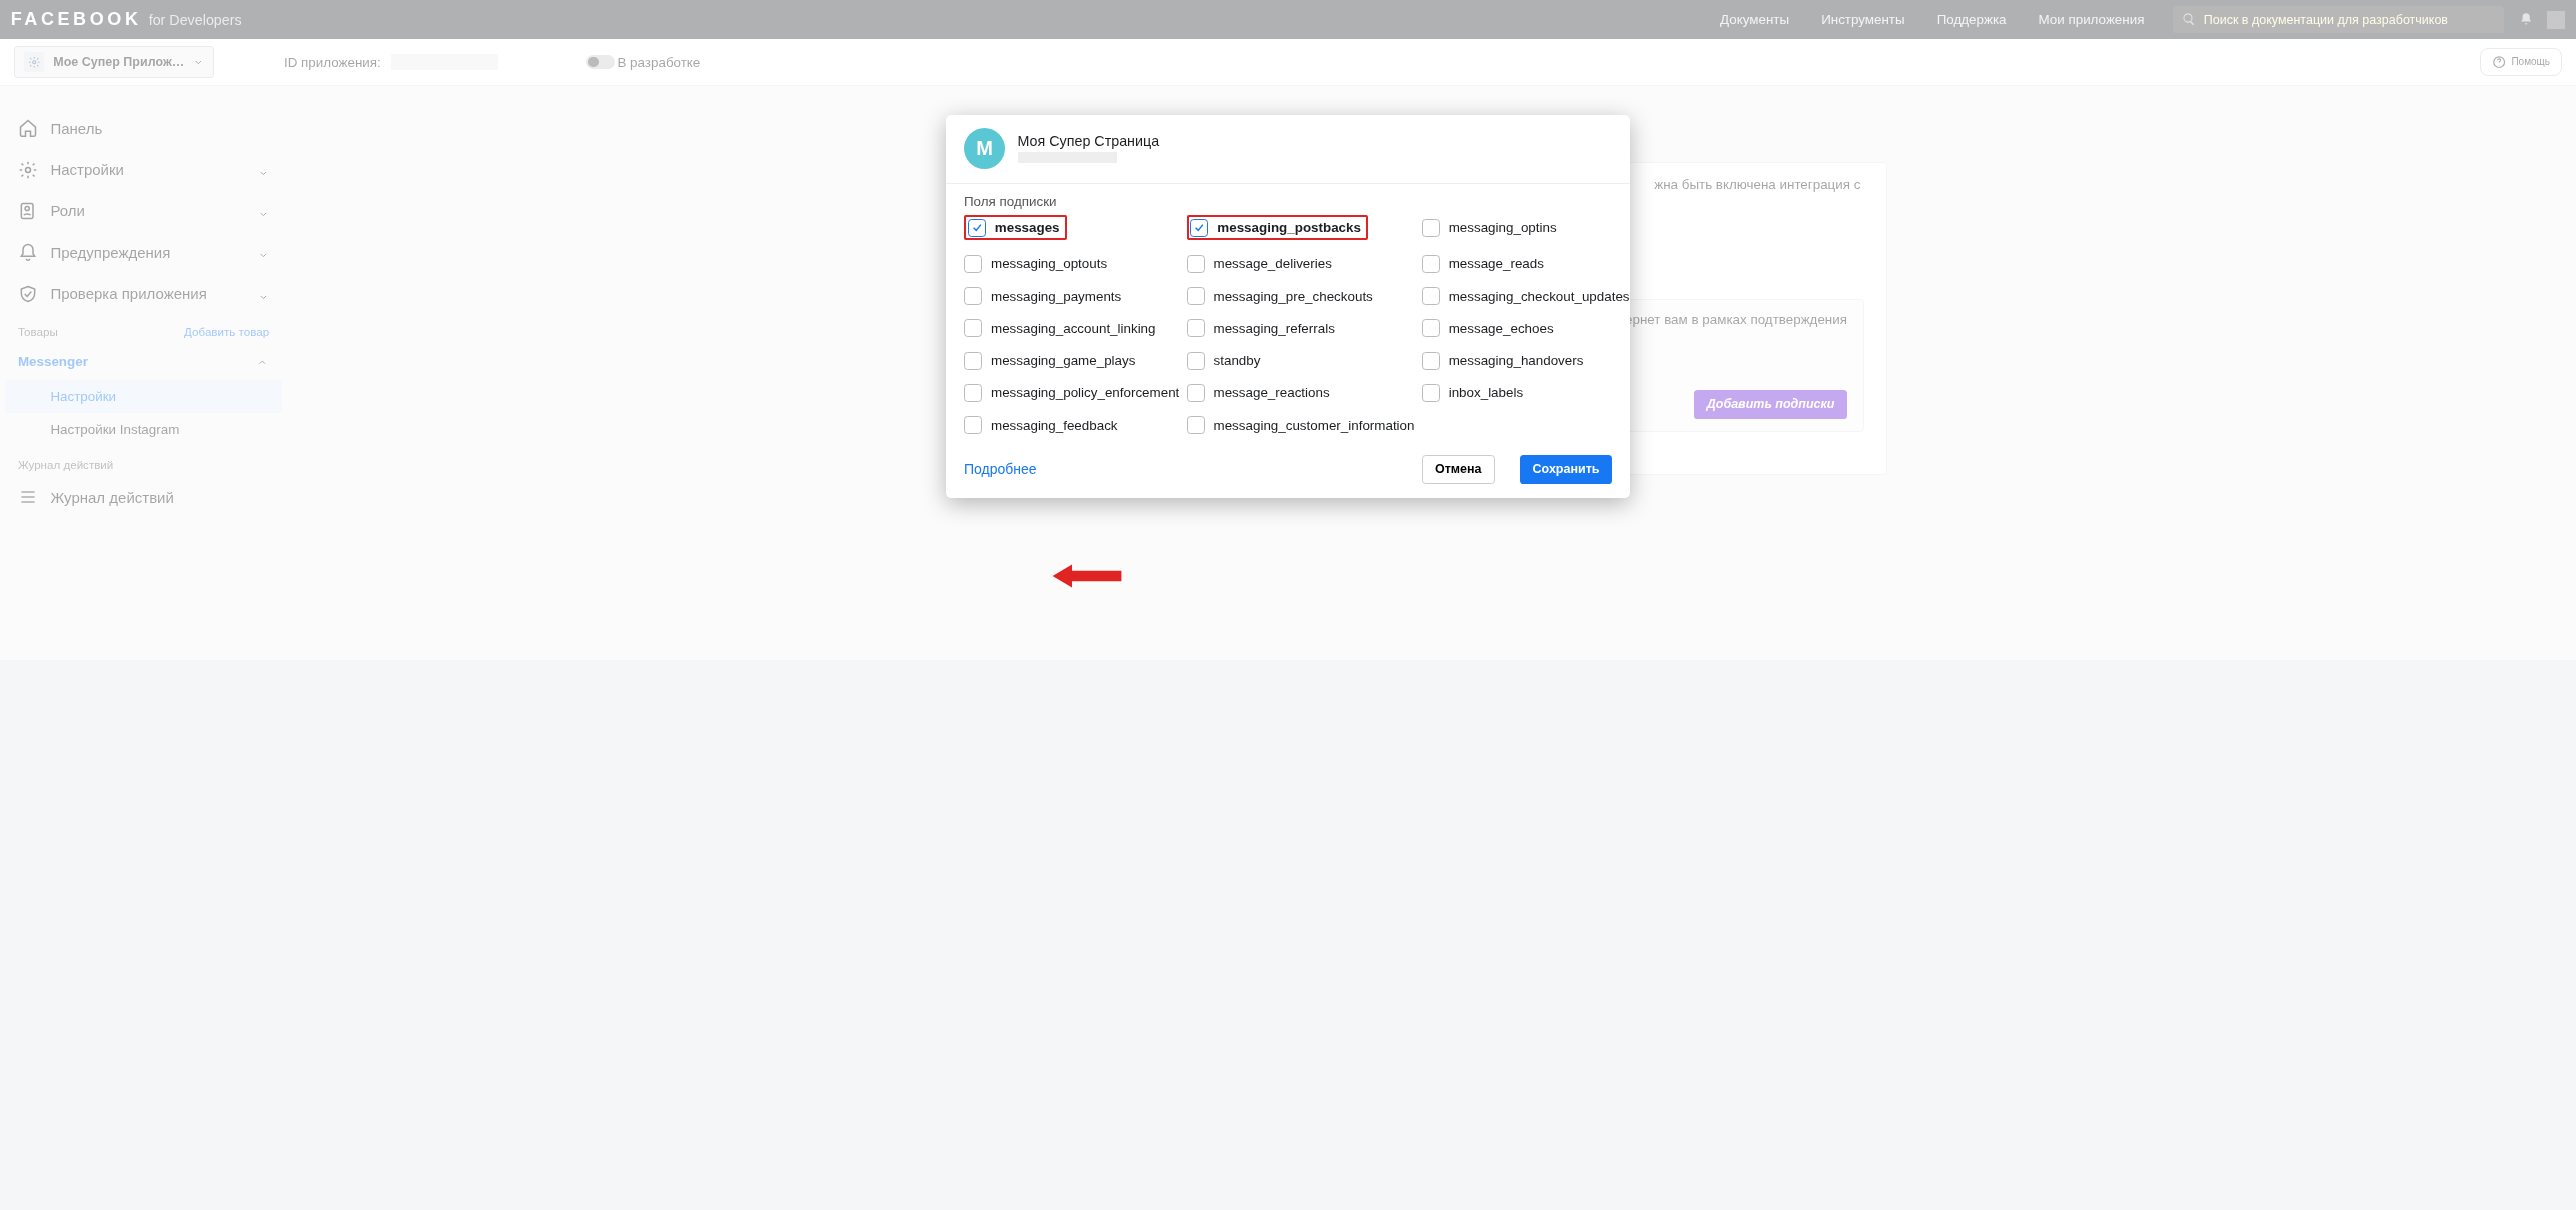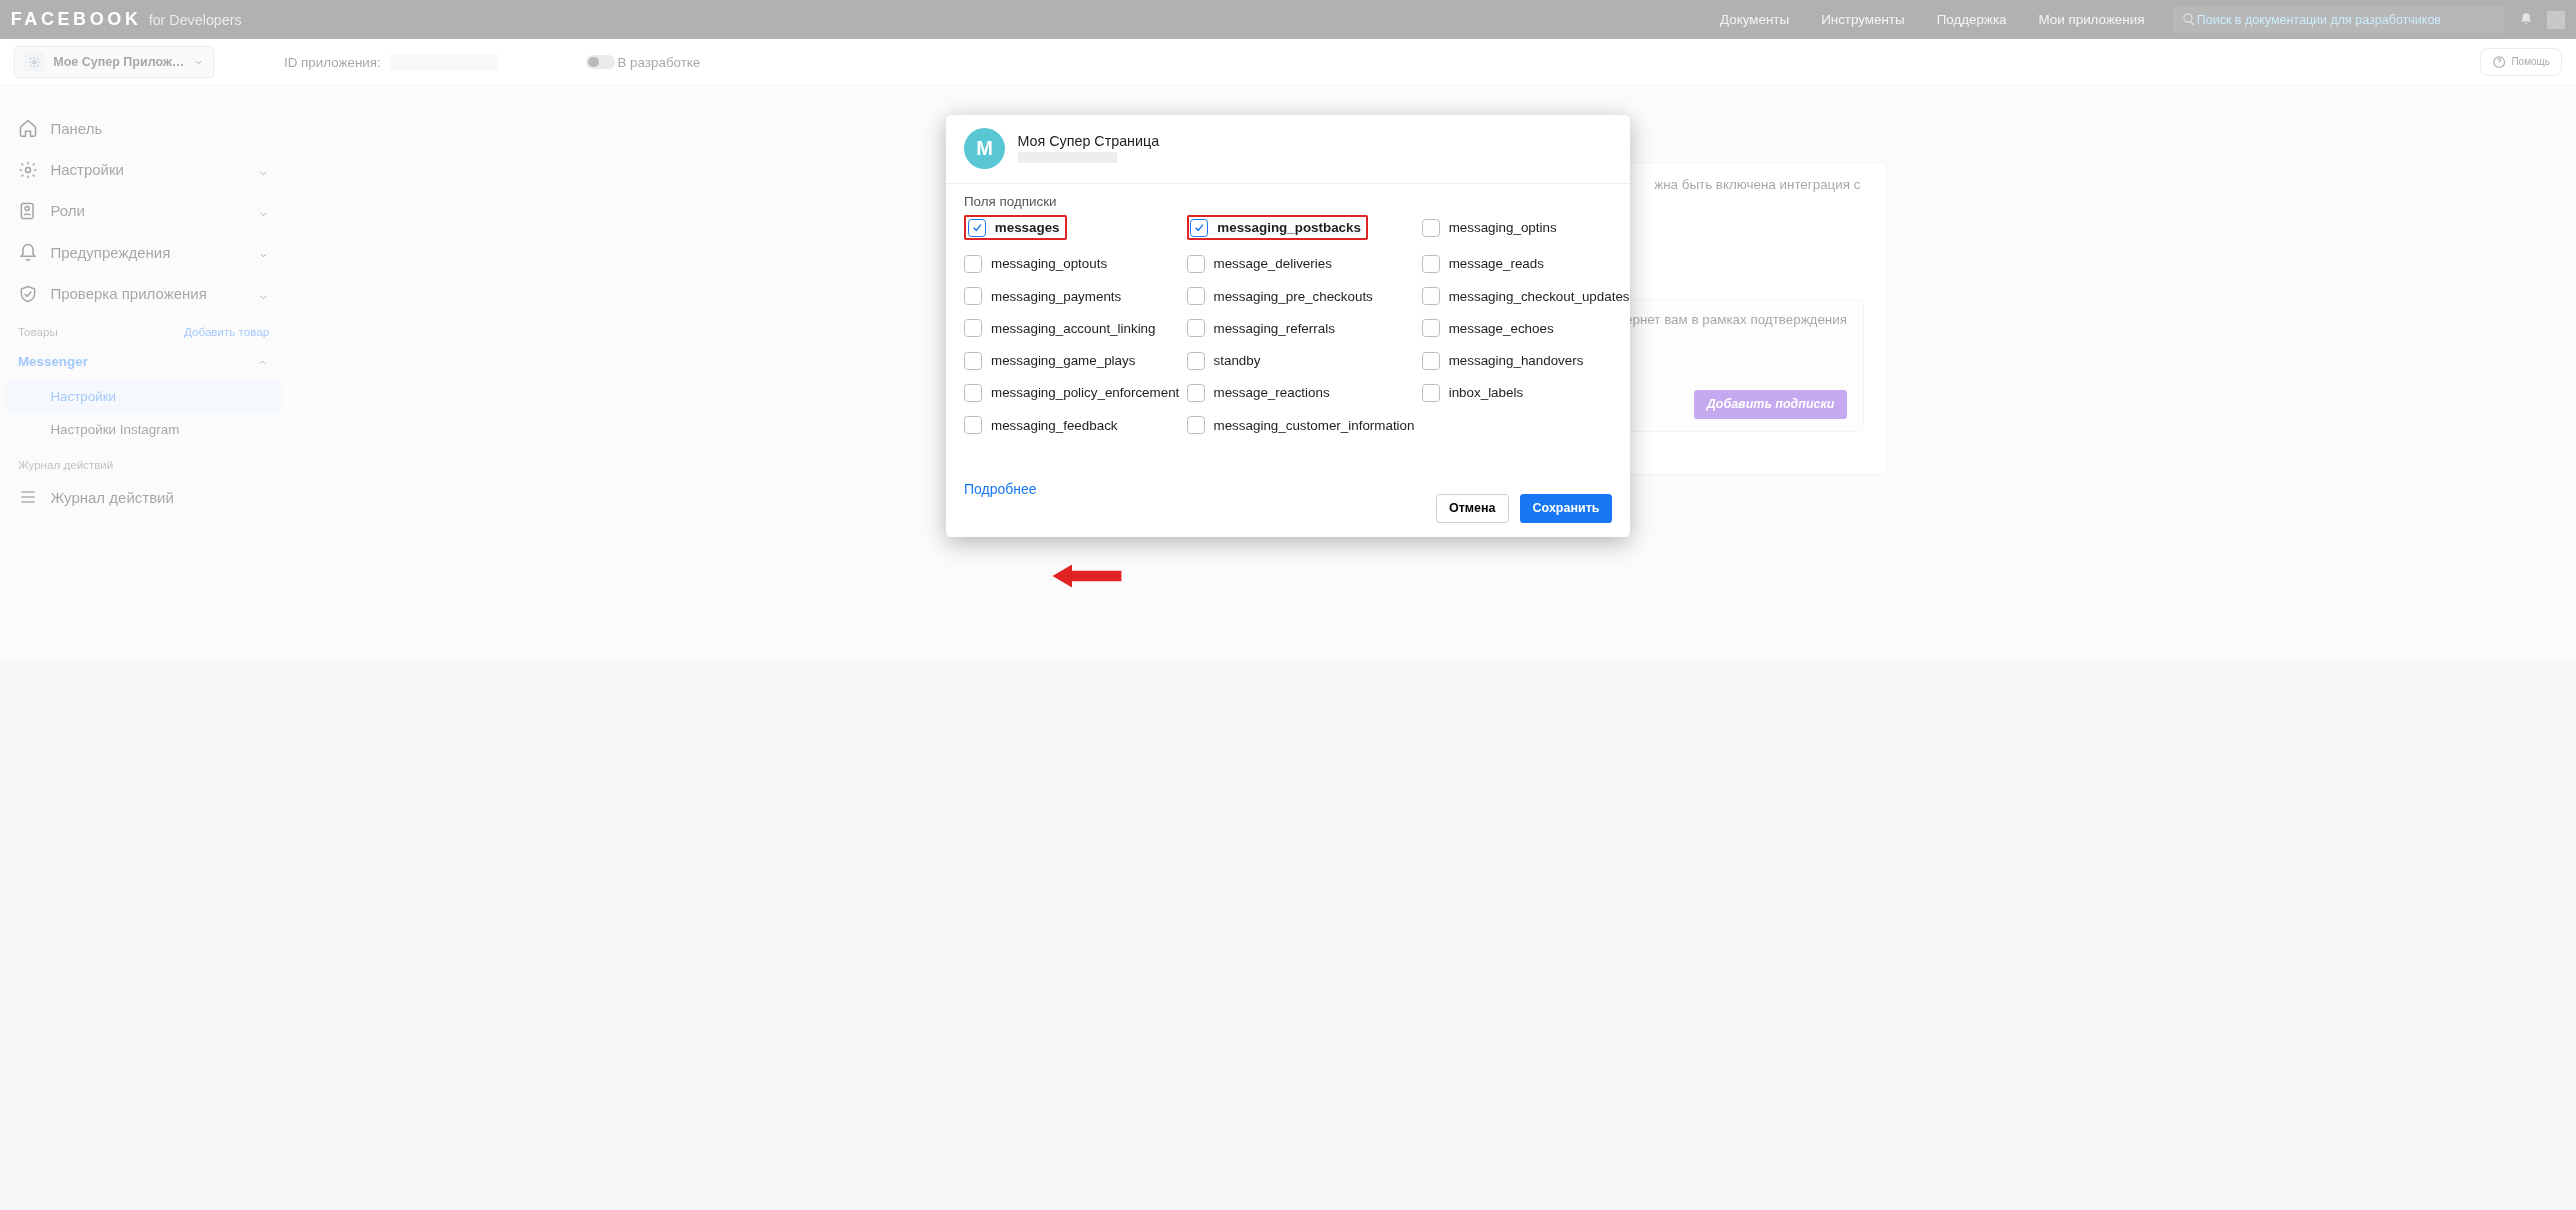"Поиск в документации для разработчиков" .search { color: #7dd3fc -> #fef9c3; gap: 0 -> 7px }
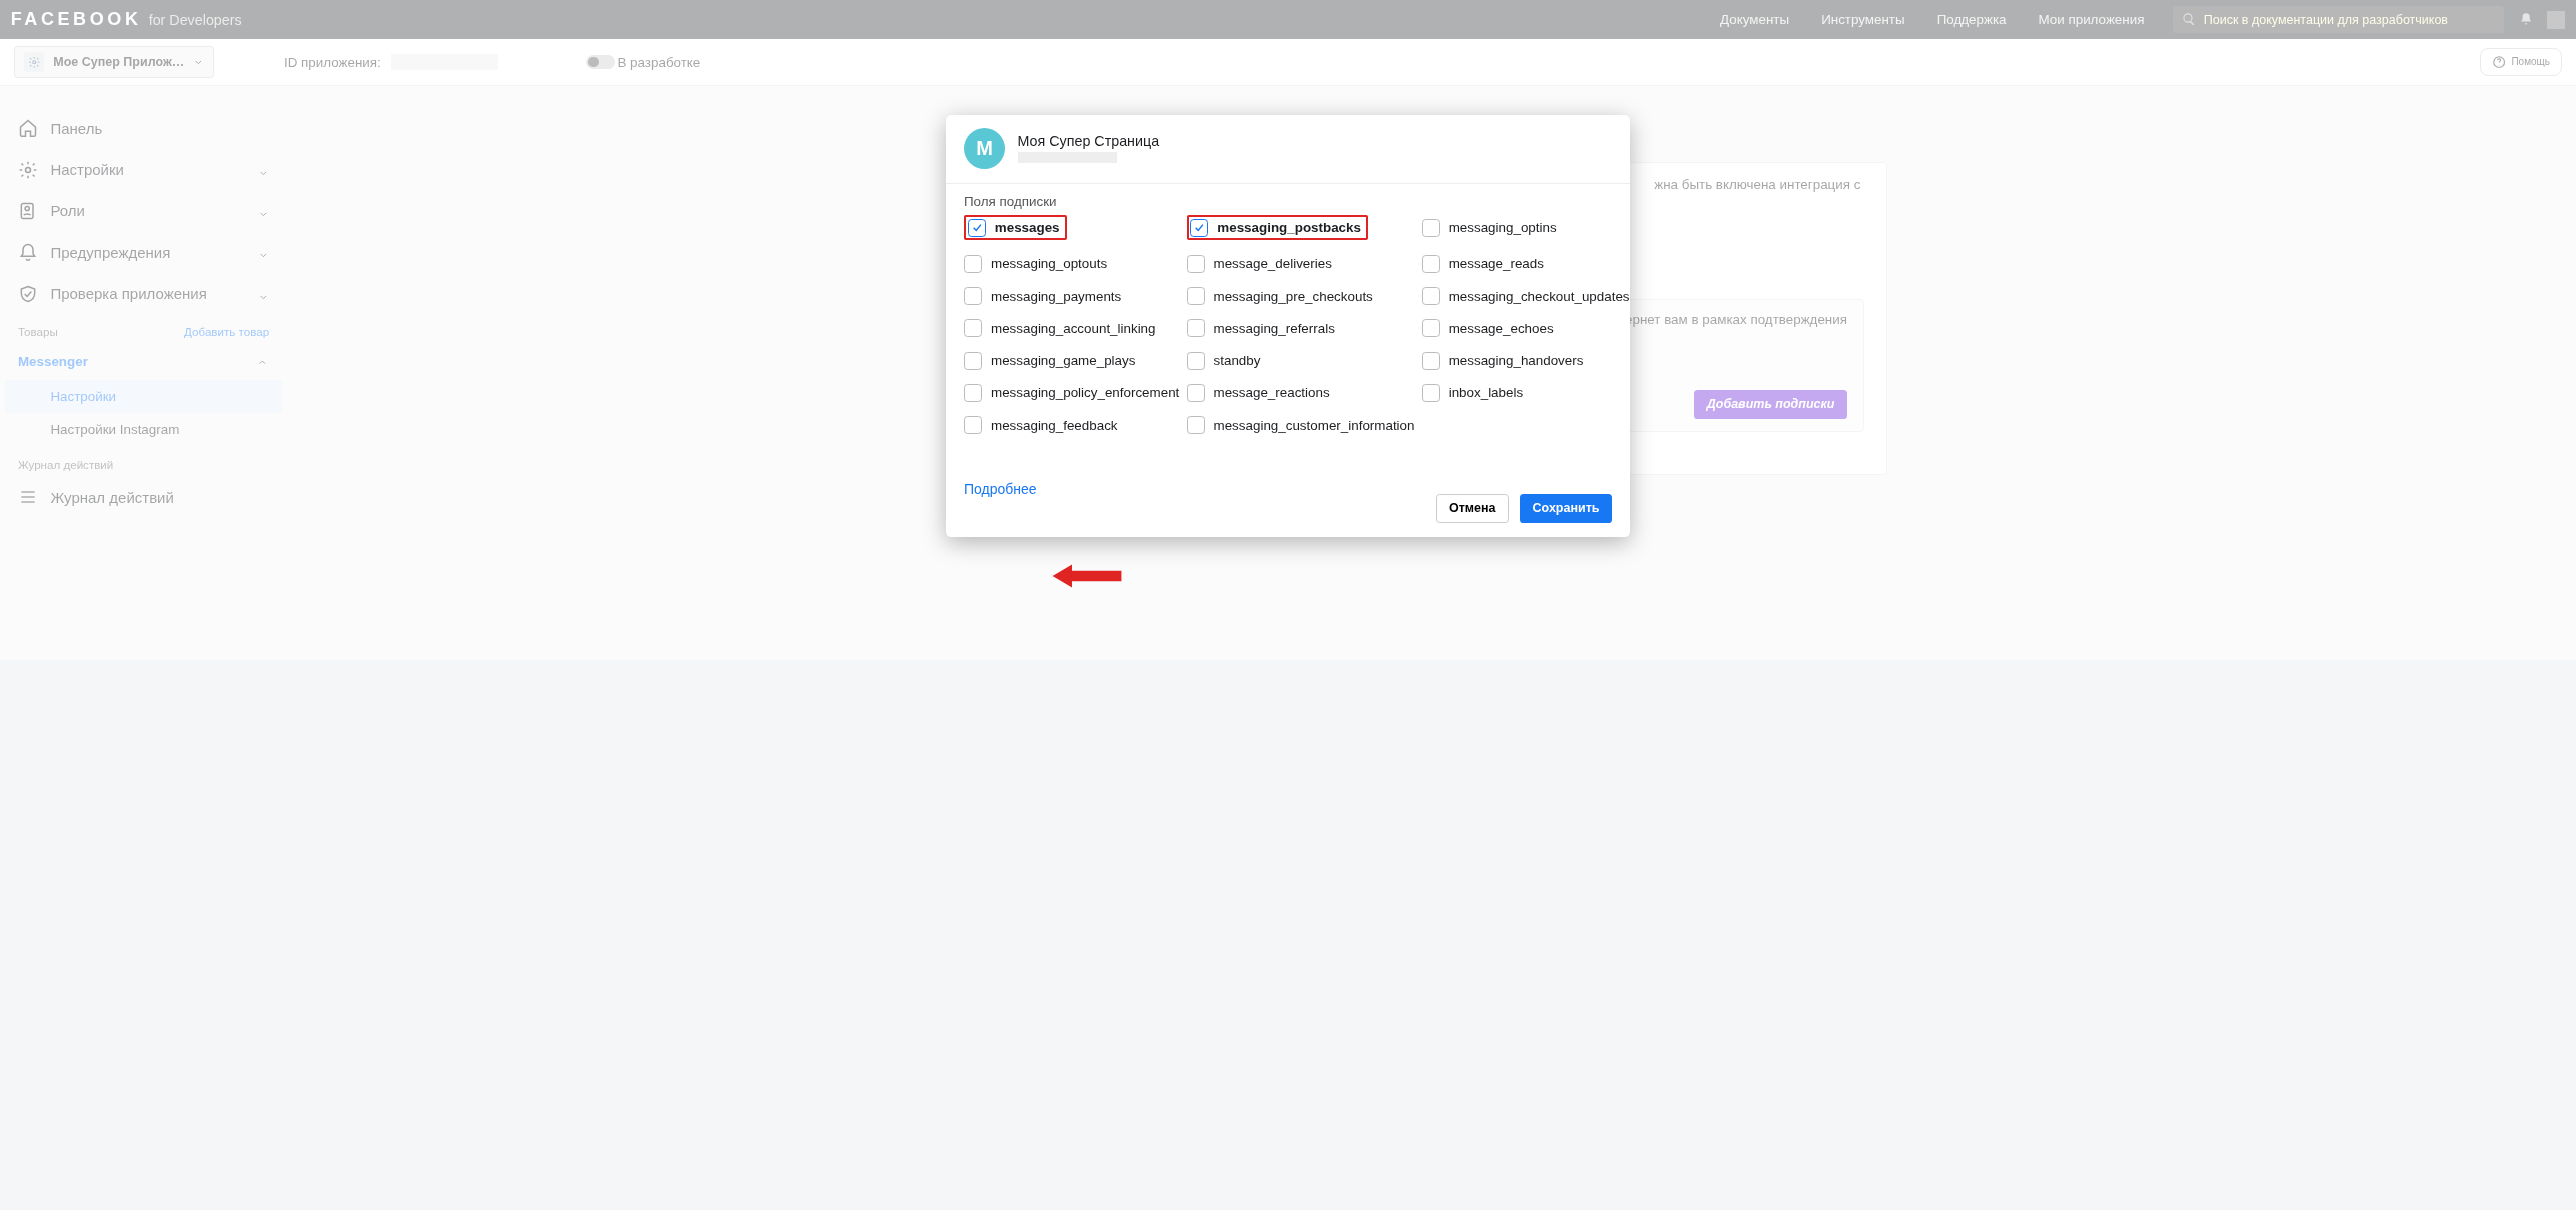"Отмена" .foot-actions { gap: 11px -> 25px; margin-top: 39px -> none }
